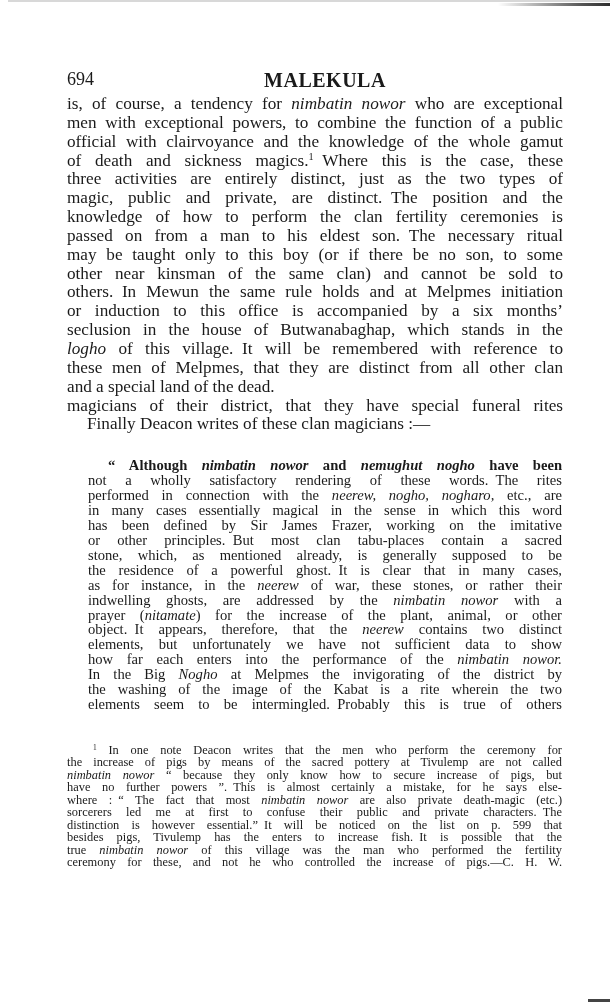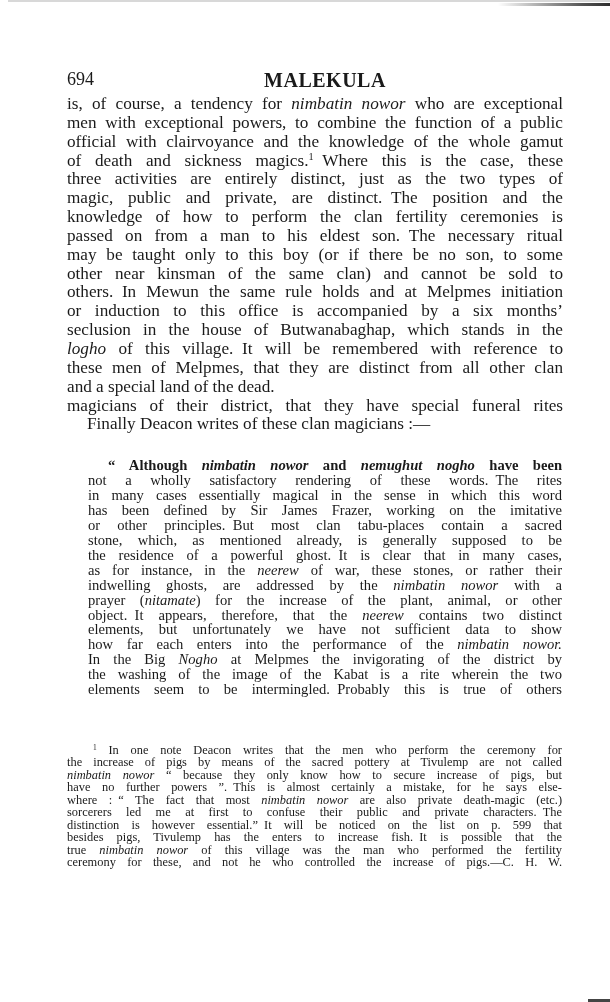"performed in connection with the" div.line { html: none -> <div>performed in connection with the <em>neerew, nogho, nogharo,</em> etc., are</div> }
